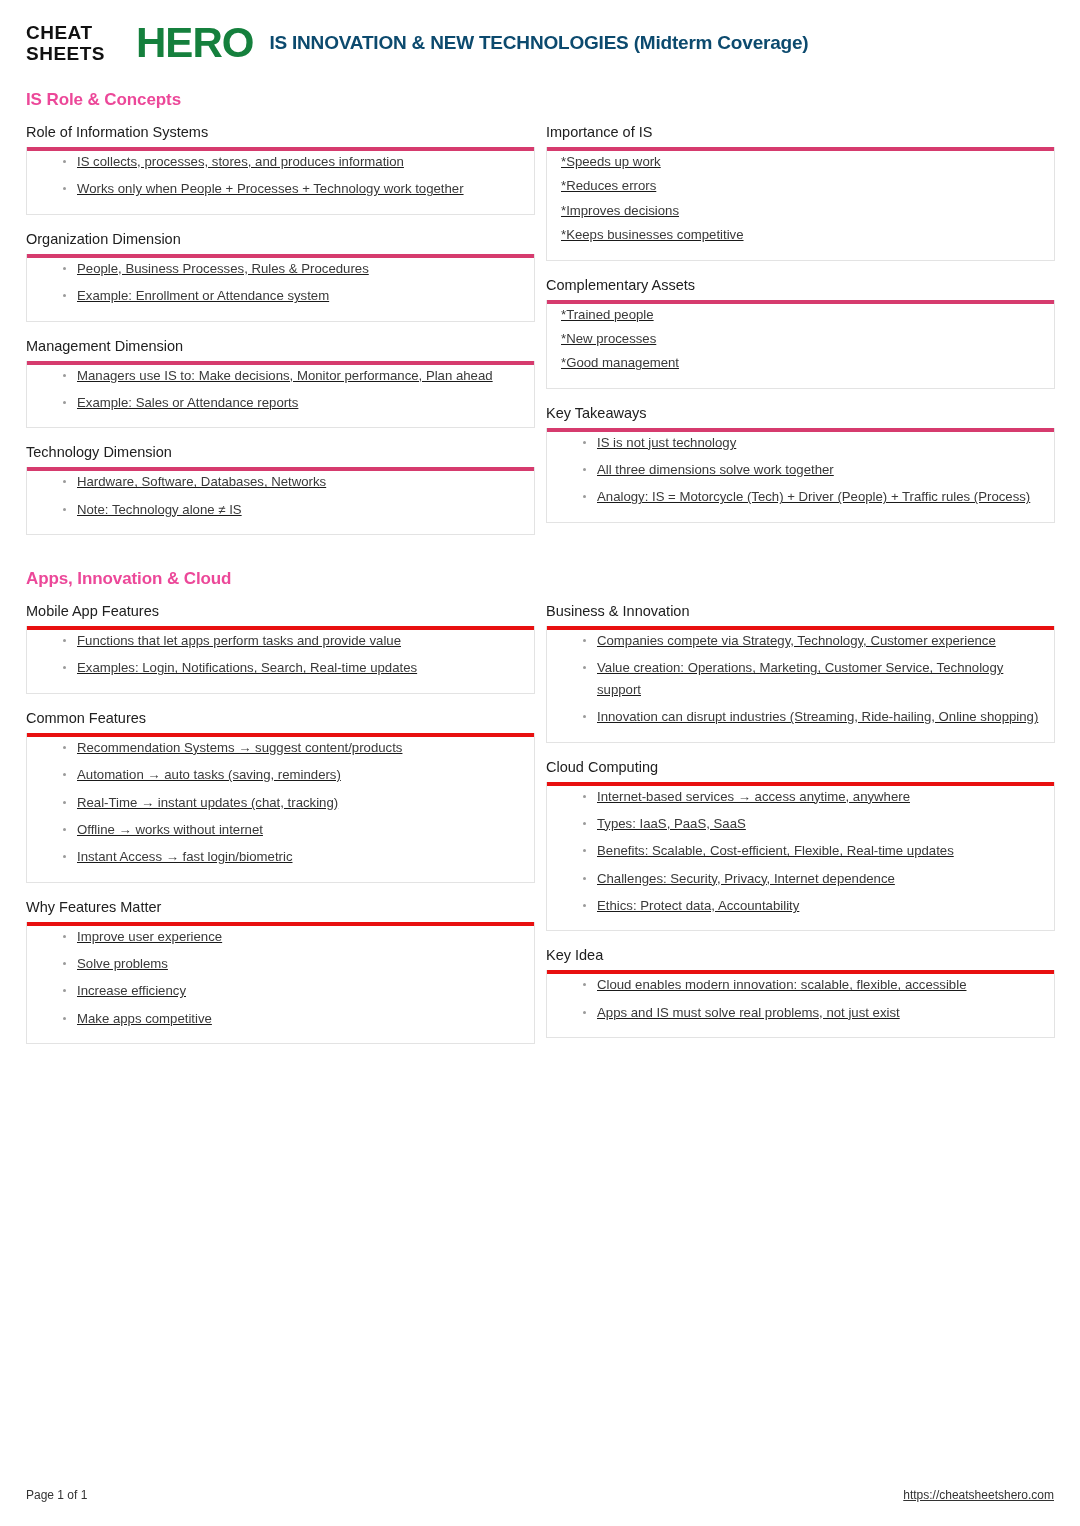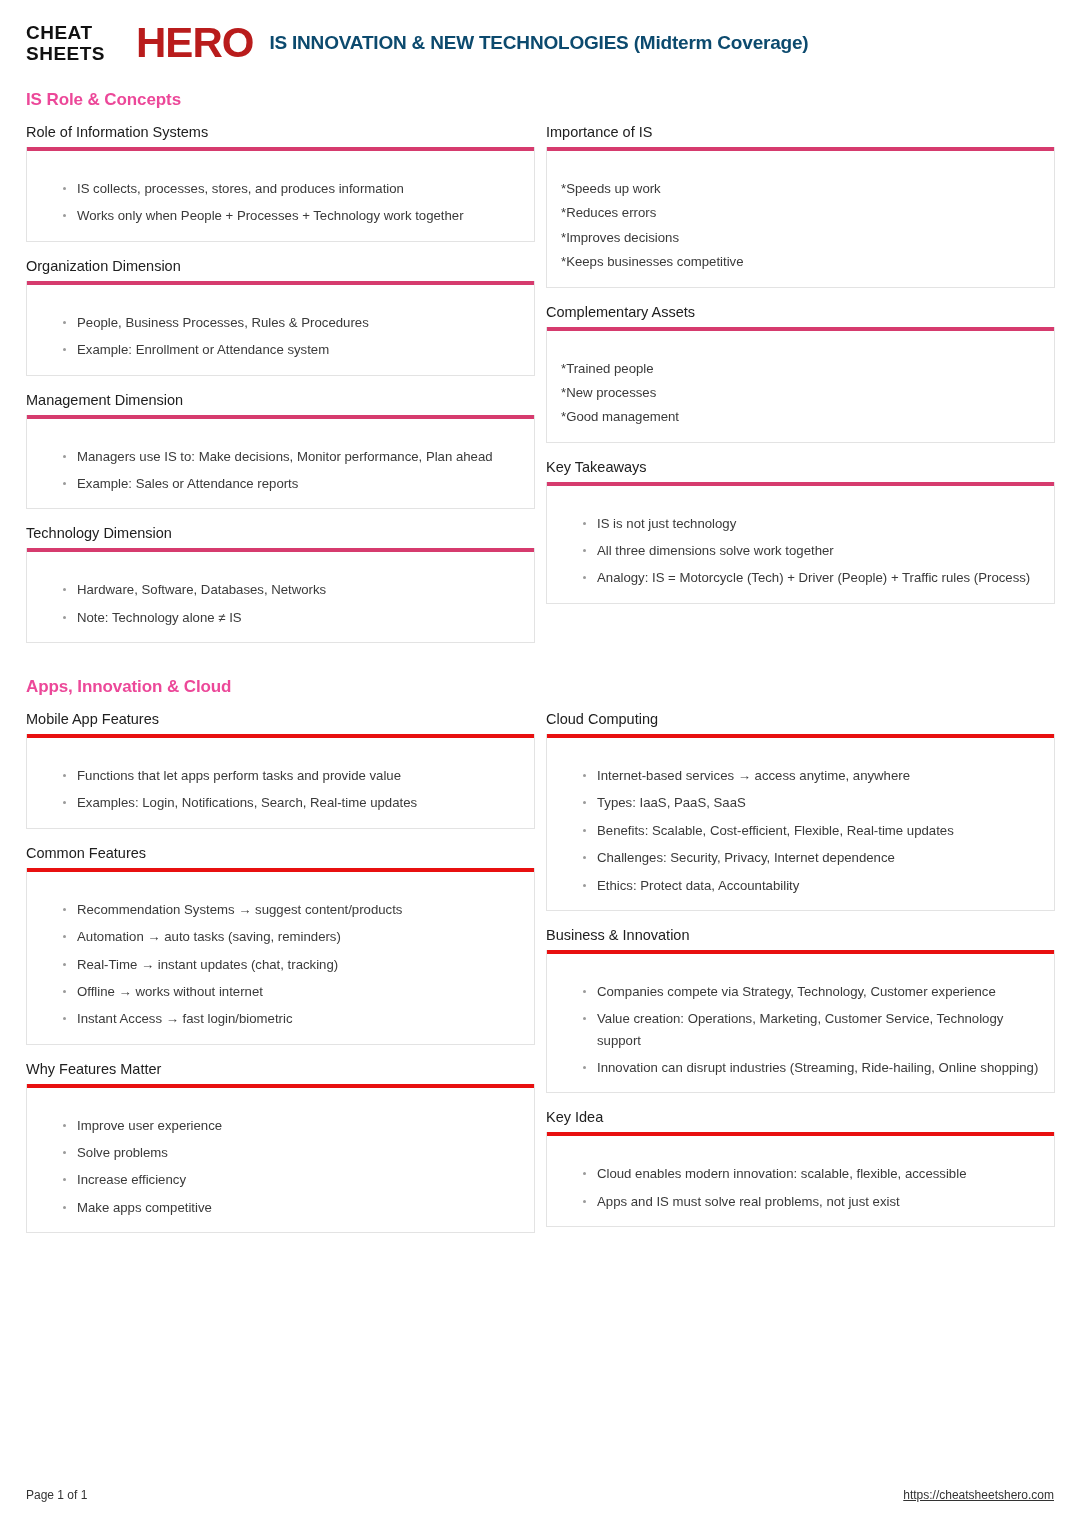"HERO" .logo-hero { color: #b91c1c -> #15803d }
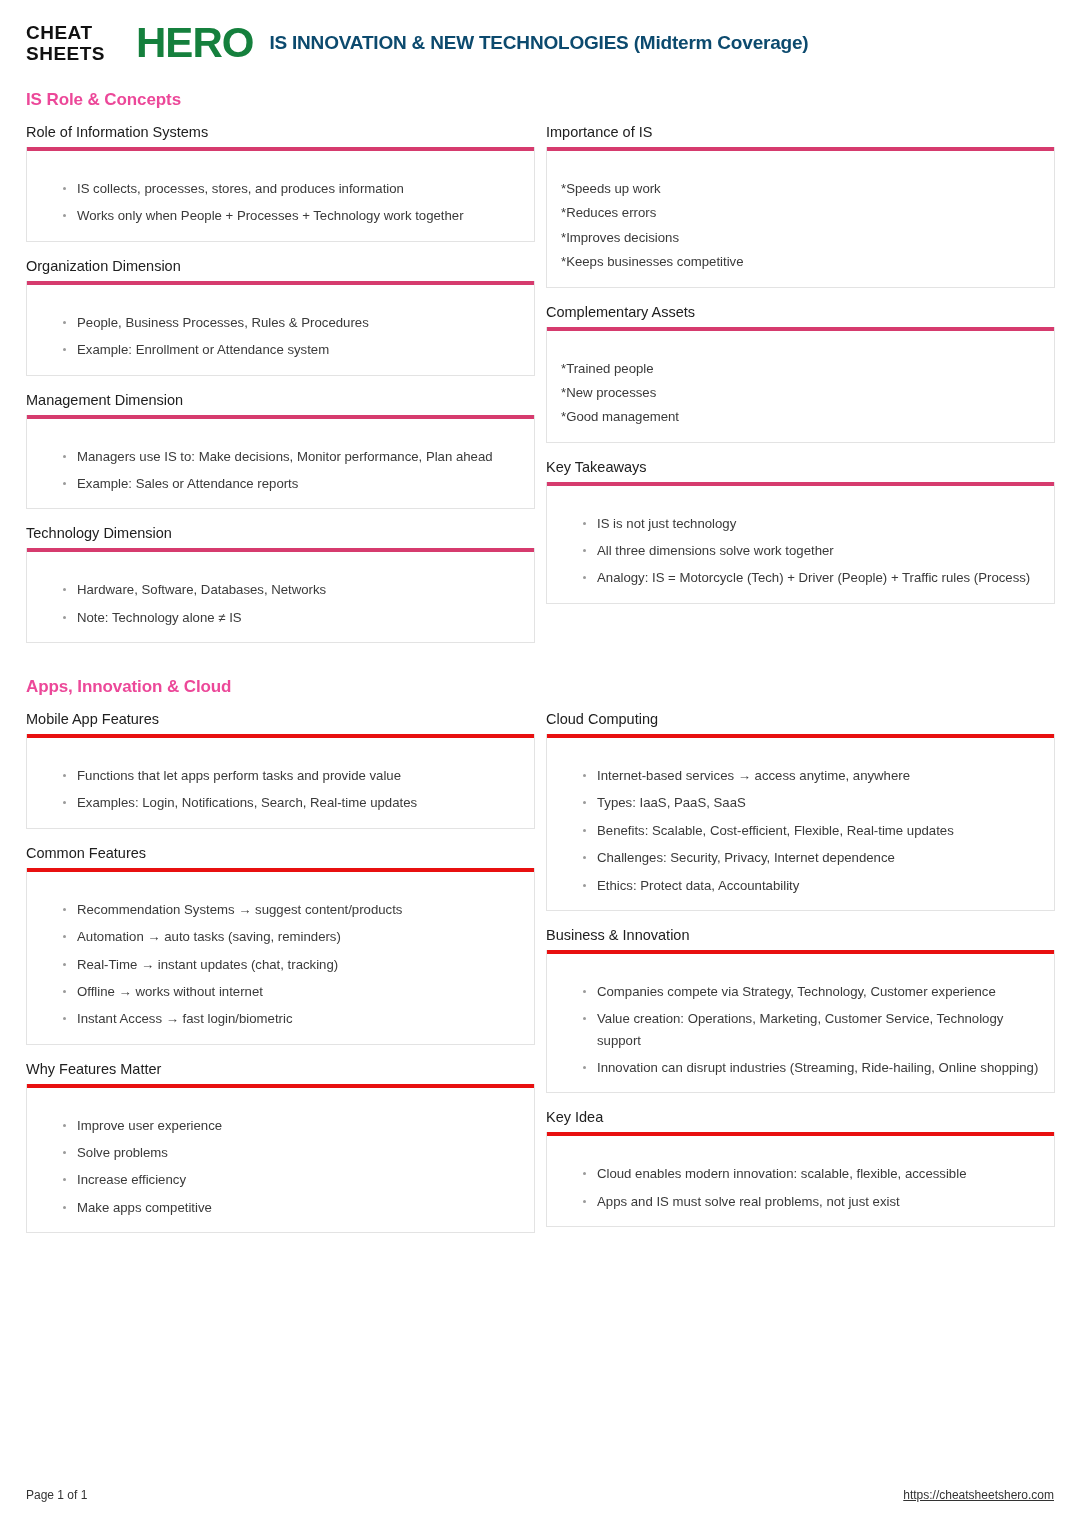"IS collects, processes, stores, and" .card-body { padding: 27px 14px 14px 14px -> 0 14px 14px 14px; text-decoration: none -> underline }
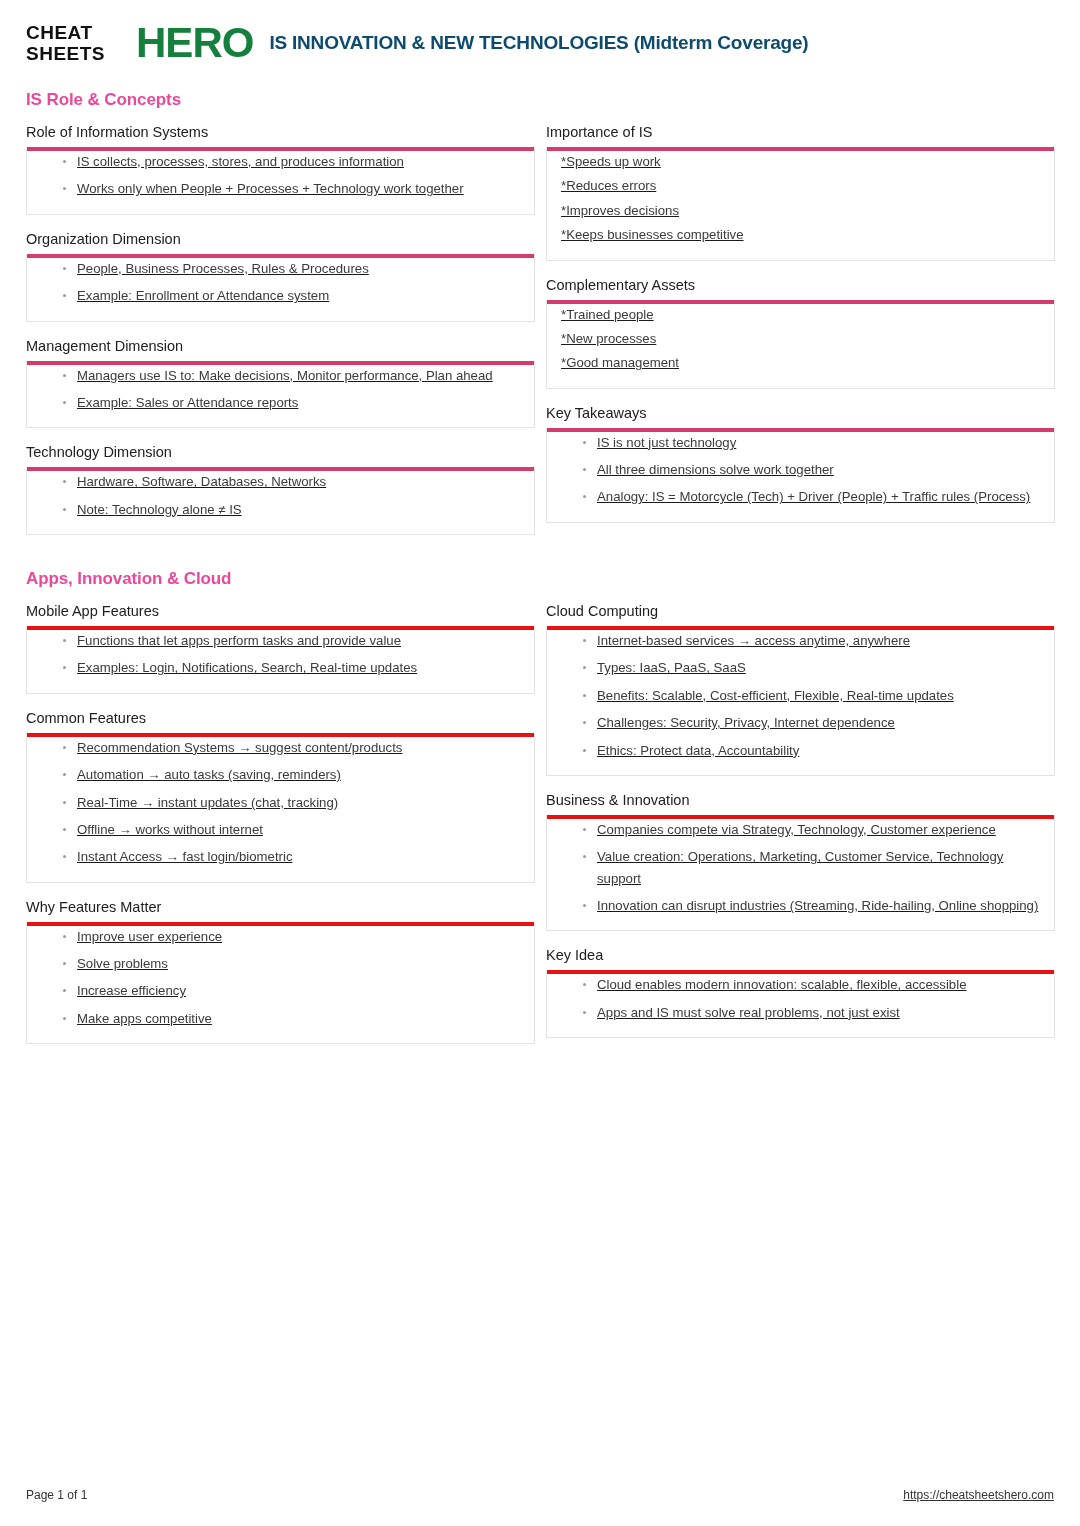"Cloud Computing" div.card-block { order: before "Business & Innovation" -> after "Business & Innovation" }
